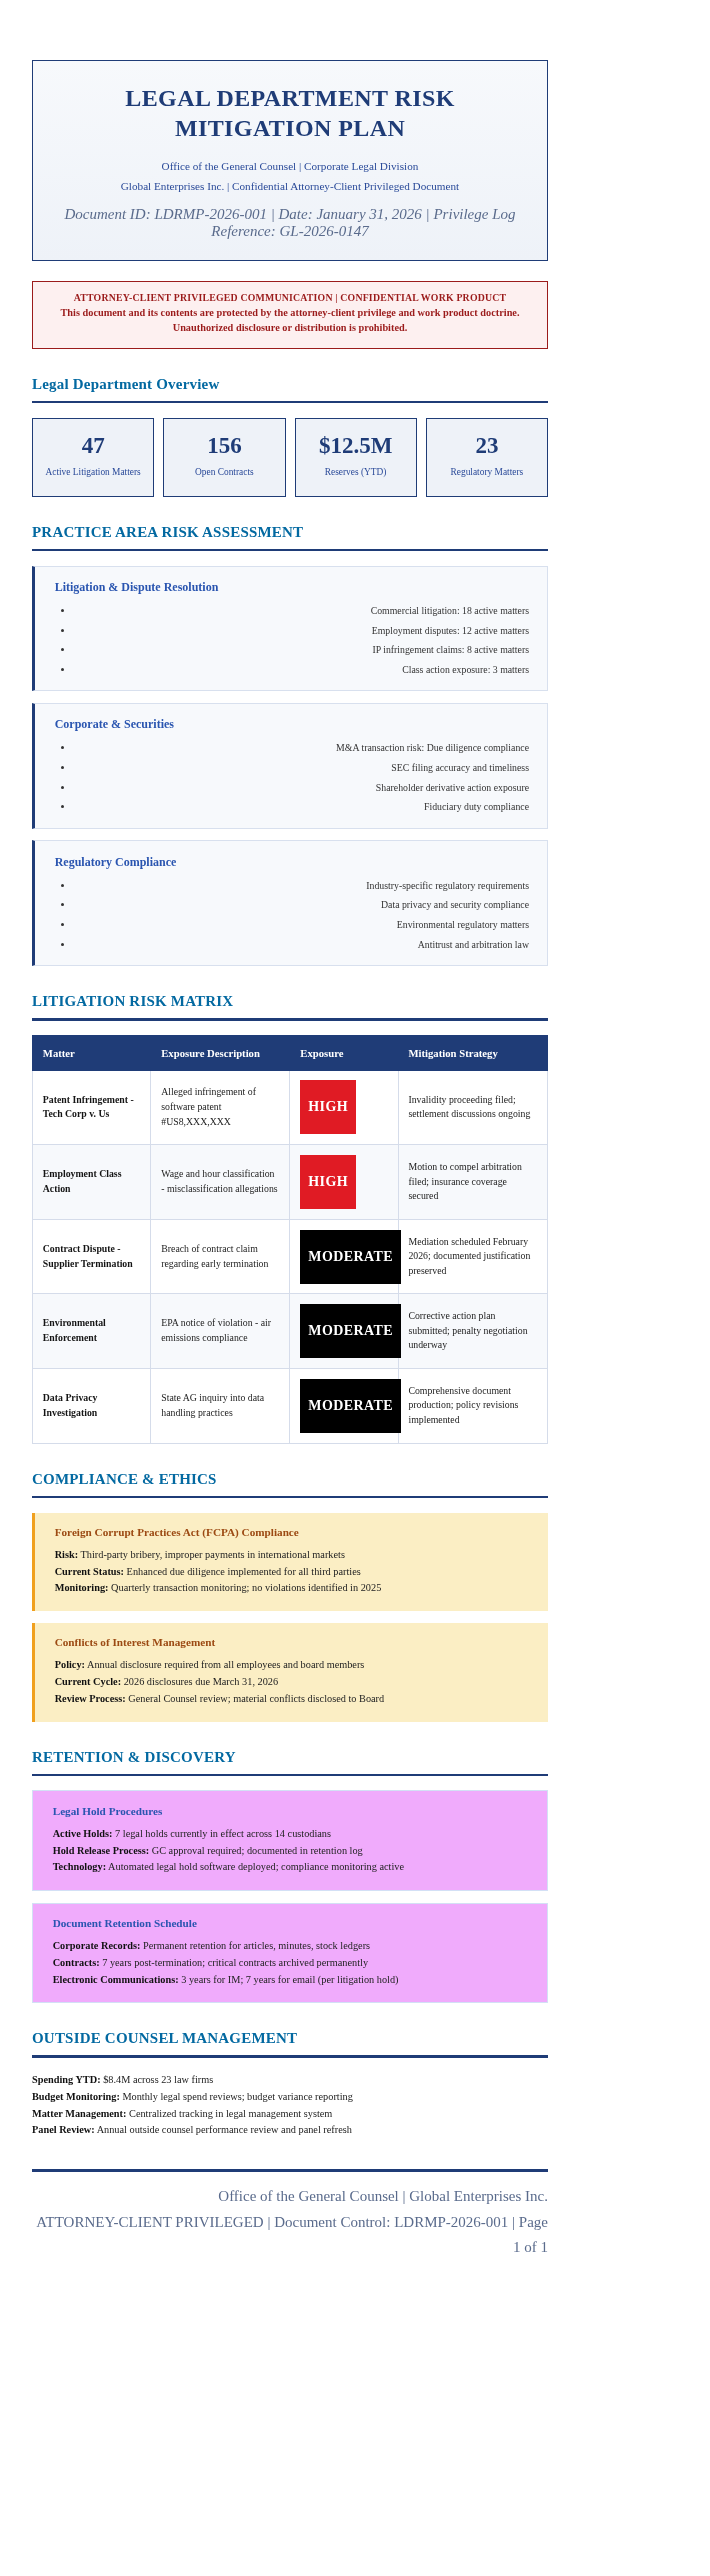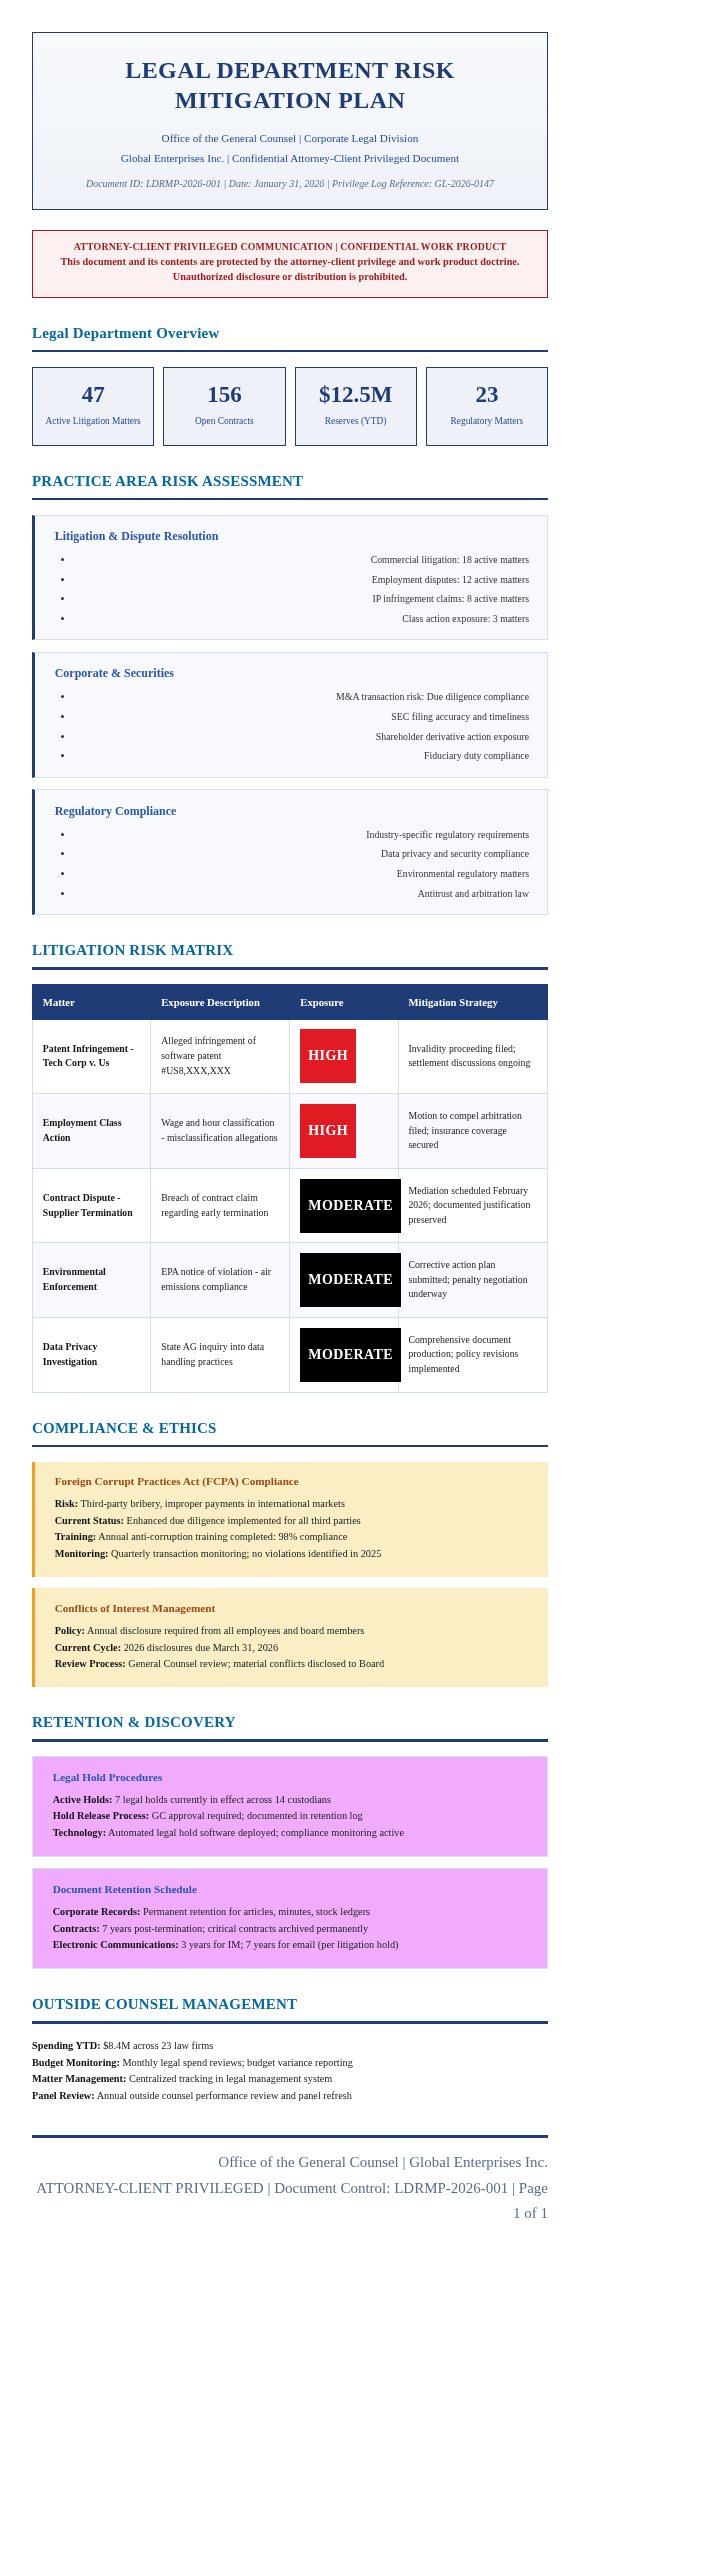"LEGAL DEPARTMENT RISK MITIGATION PLAN" .page { margin-top: none -> 28px }
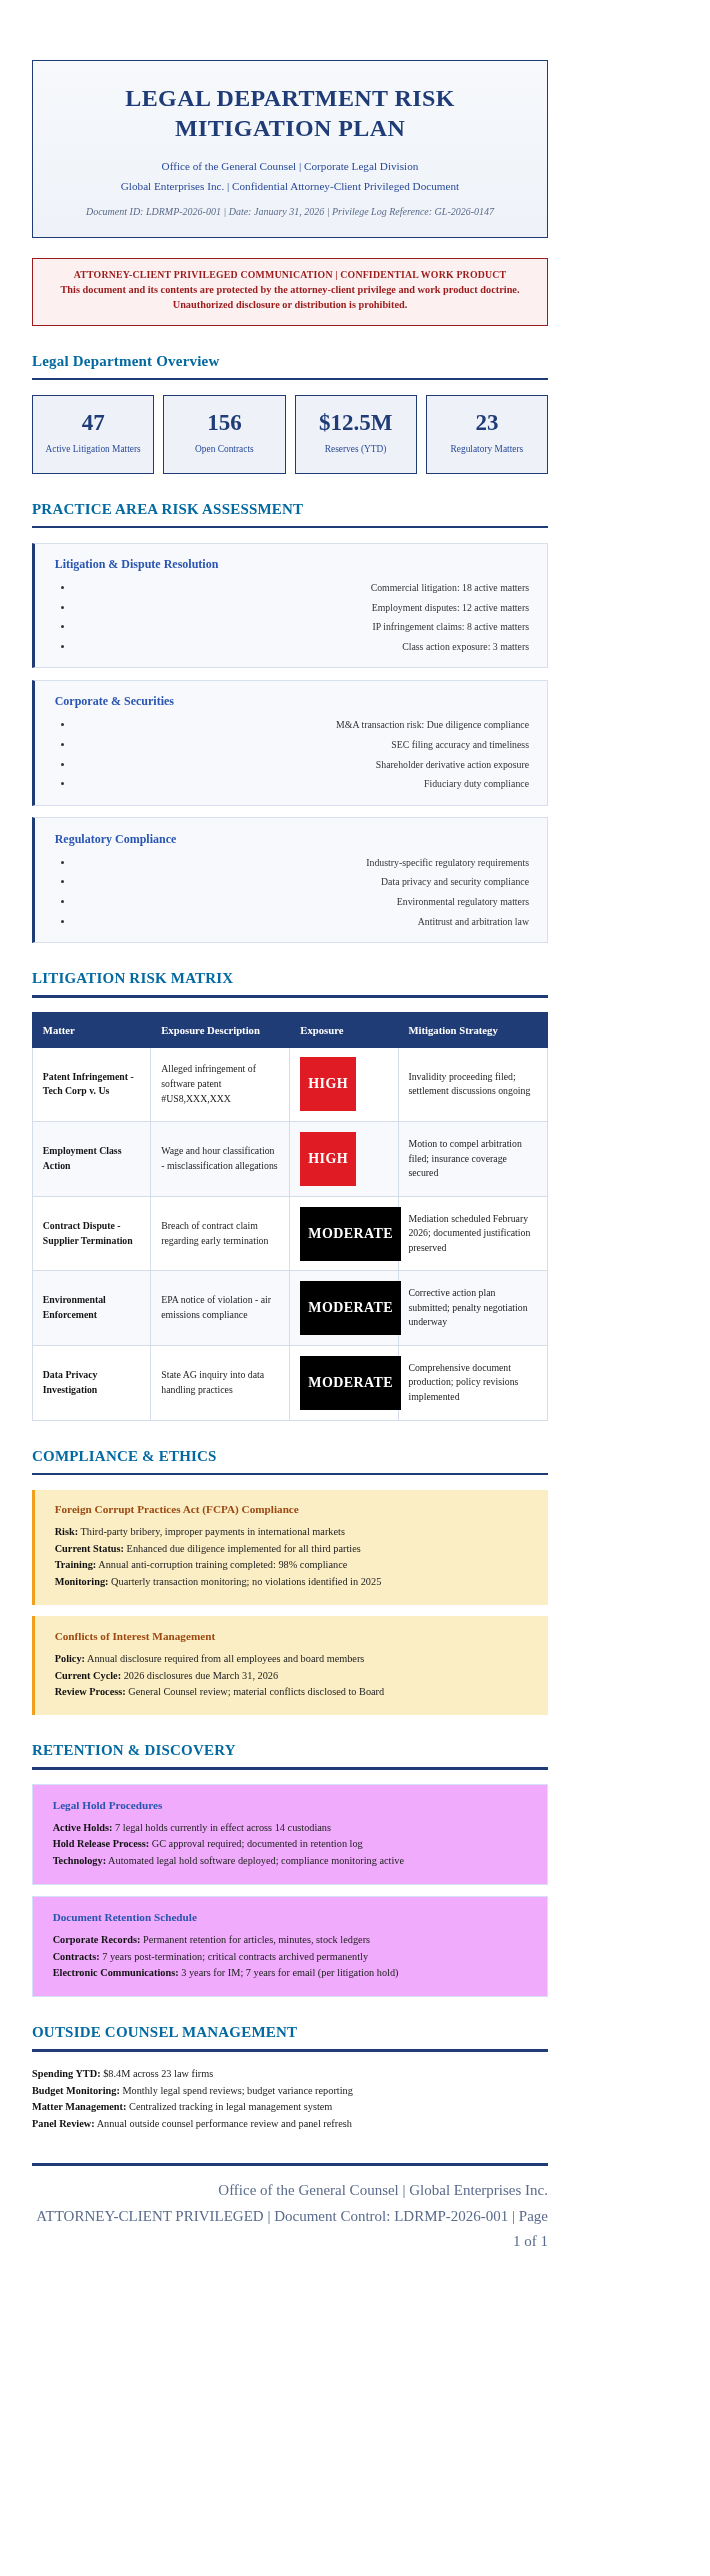"Document ID: LDRMP-2026-001 | Date:" .doc-meta { font-size: 10px -> 15px }
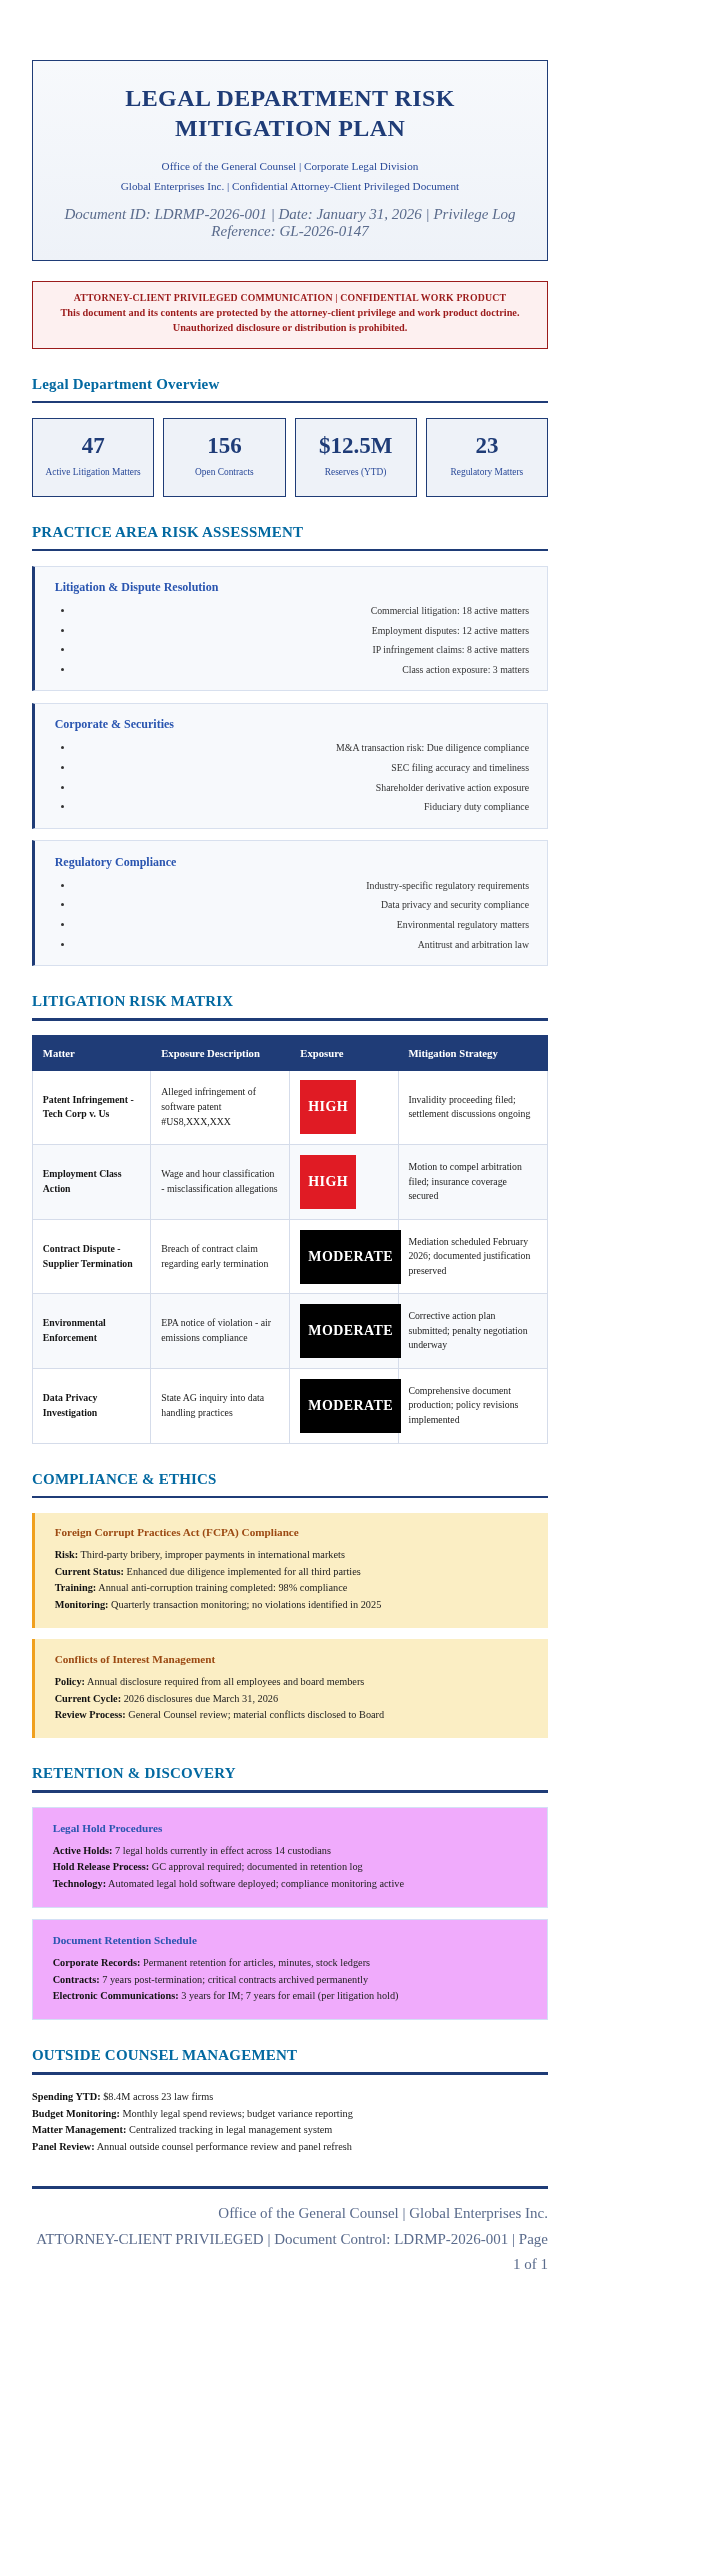"Training: Annual anti-corruption" div.kv { html: <div> <b>Training:</b> <span>Annual anti-corruption training completed: 98% compliance</span> </div> -> none }
